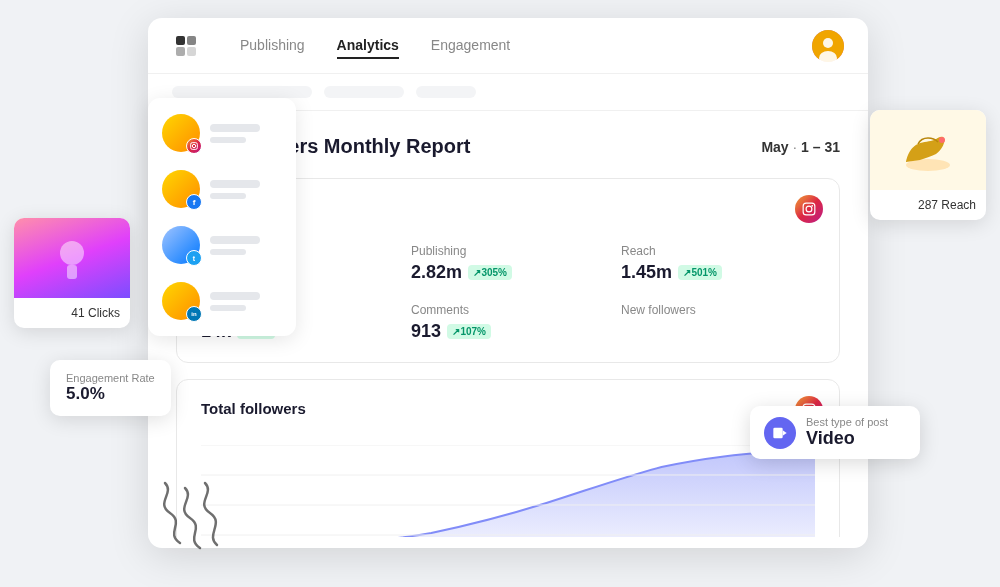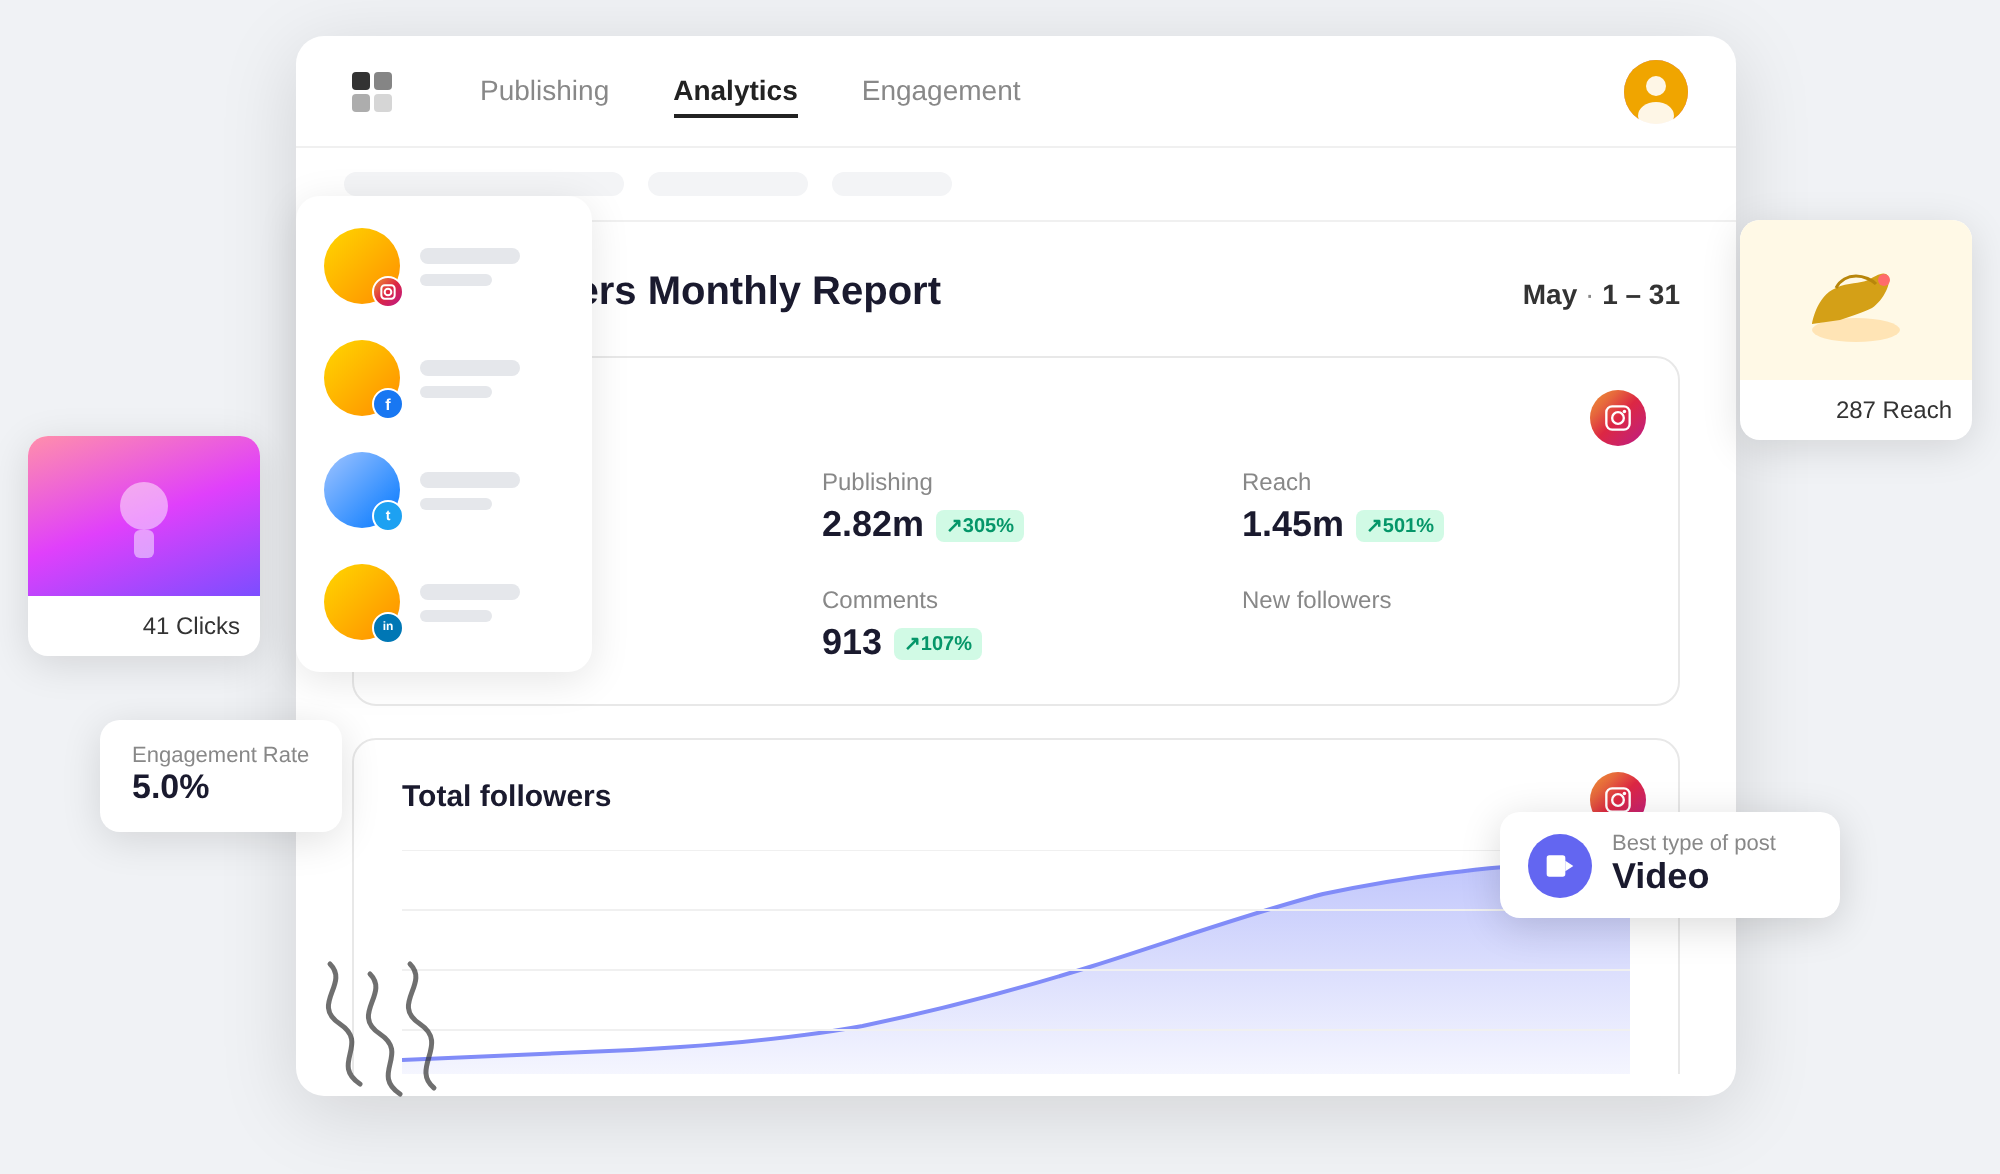"Total followers" .card-title { margin-bottom: 18px -> 28px }
